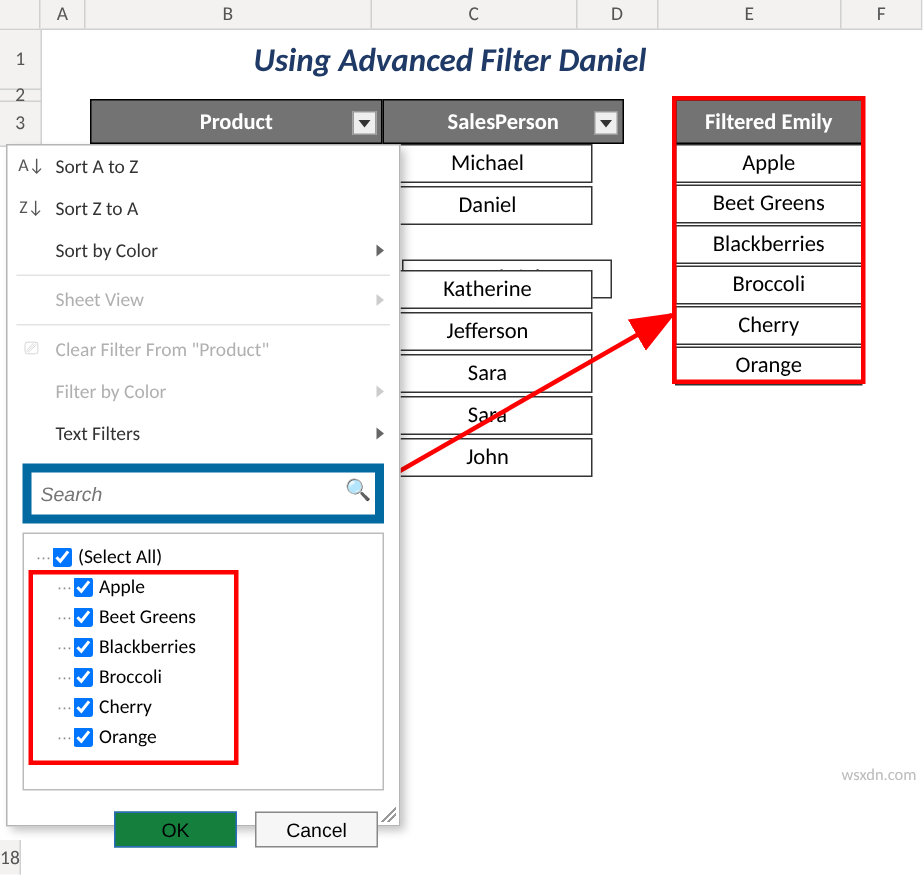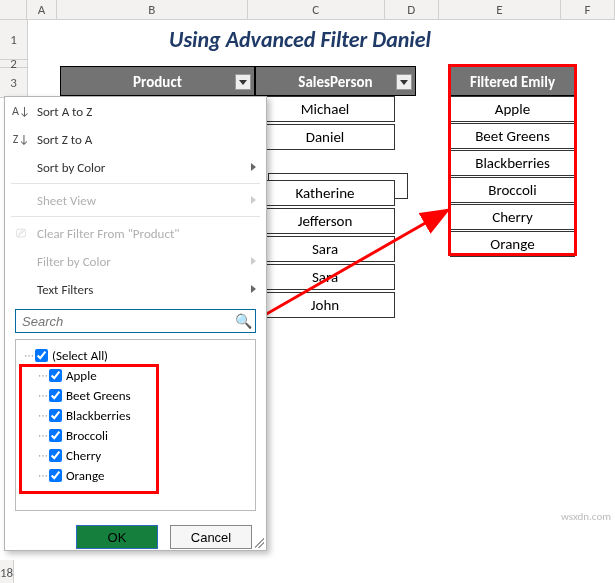"Search" .menu .search { border: 1px solid #0369a1 -> 6px solid #0369a1; height: 24px -> 40px }
